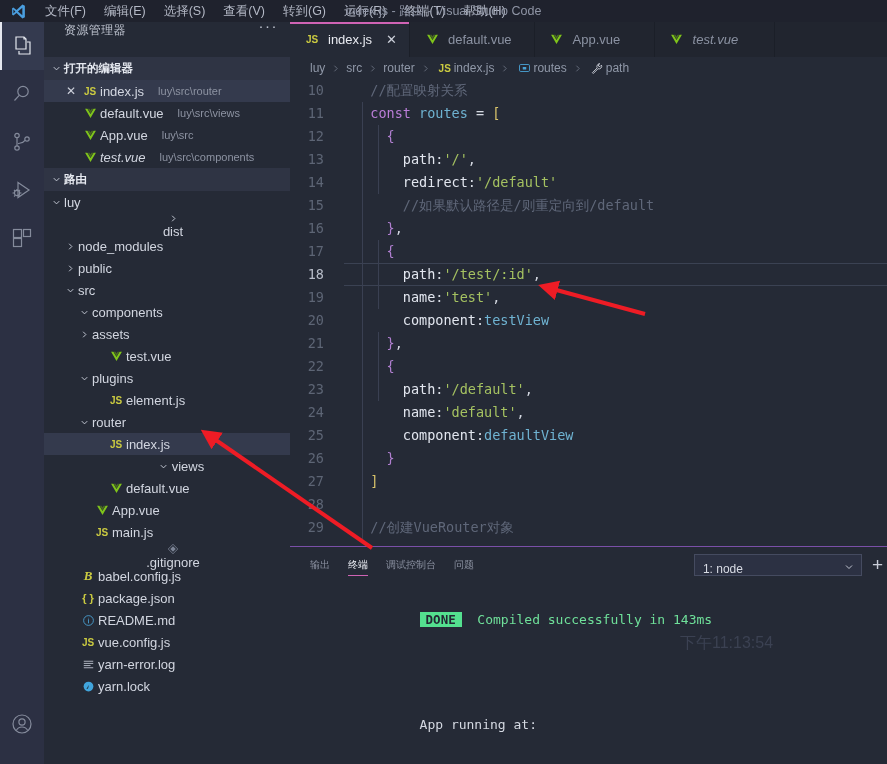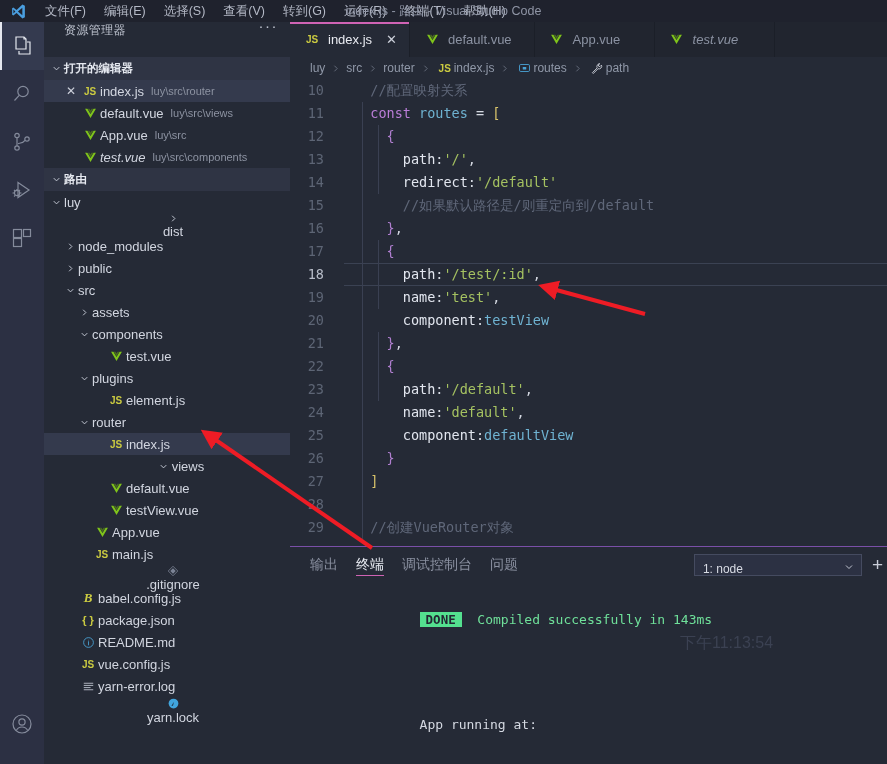"luy\src\router" .fdesc { margin-left: 7px -> 14px }
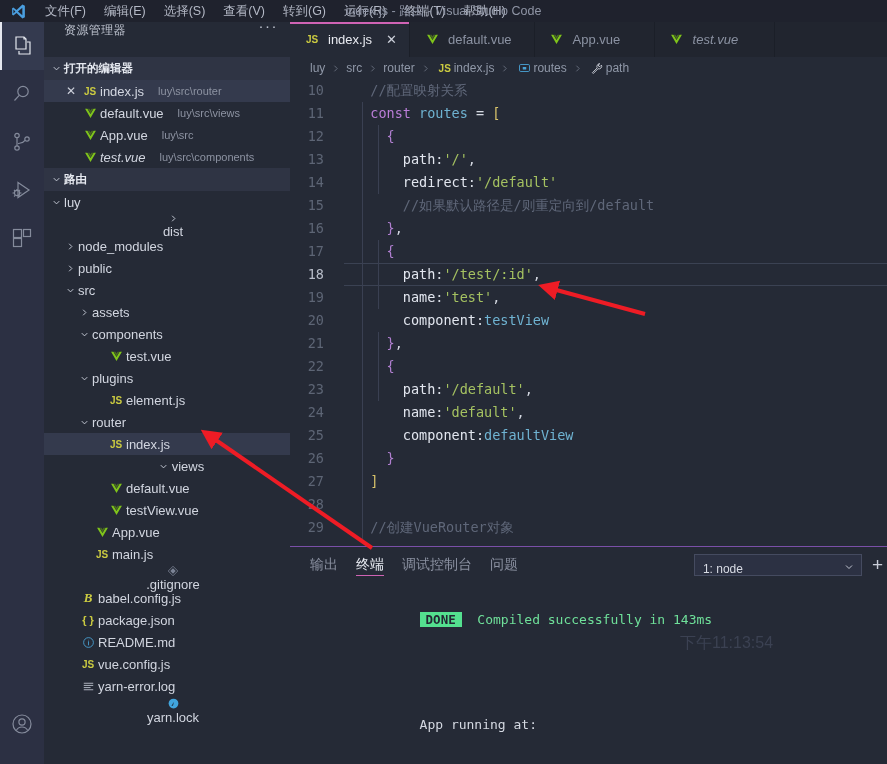"assets" div.row { order: before "components" -> after "components" }
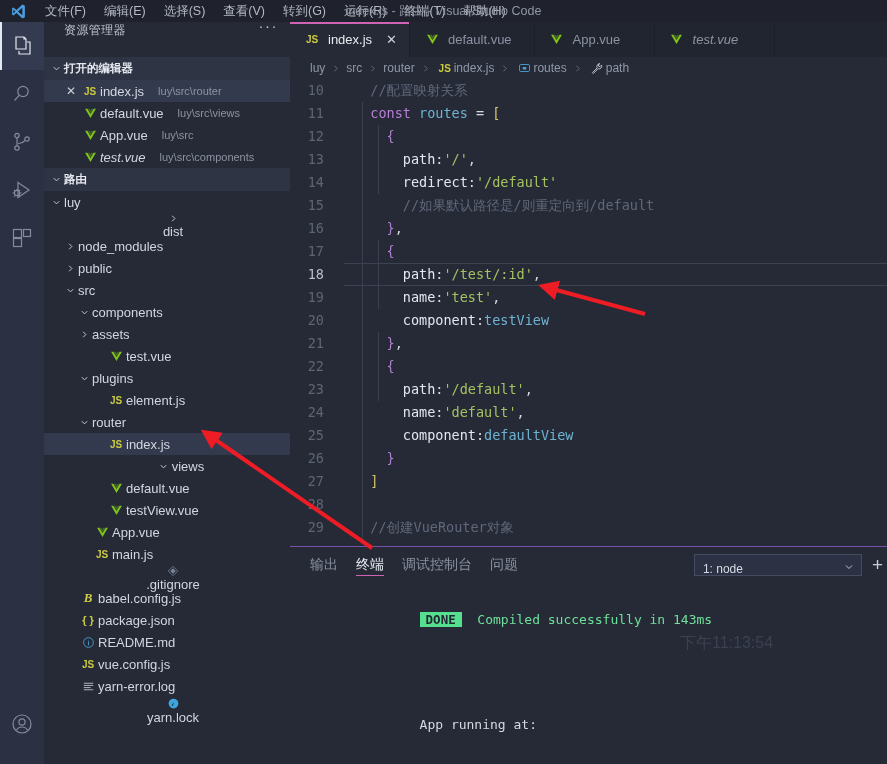"testView.vue" div.row { html: <div> <span></span> <span> <svg> <path></path> <path></path> </svg> </span> <span>testView.vue</span> </div> -> none }
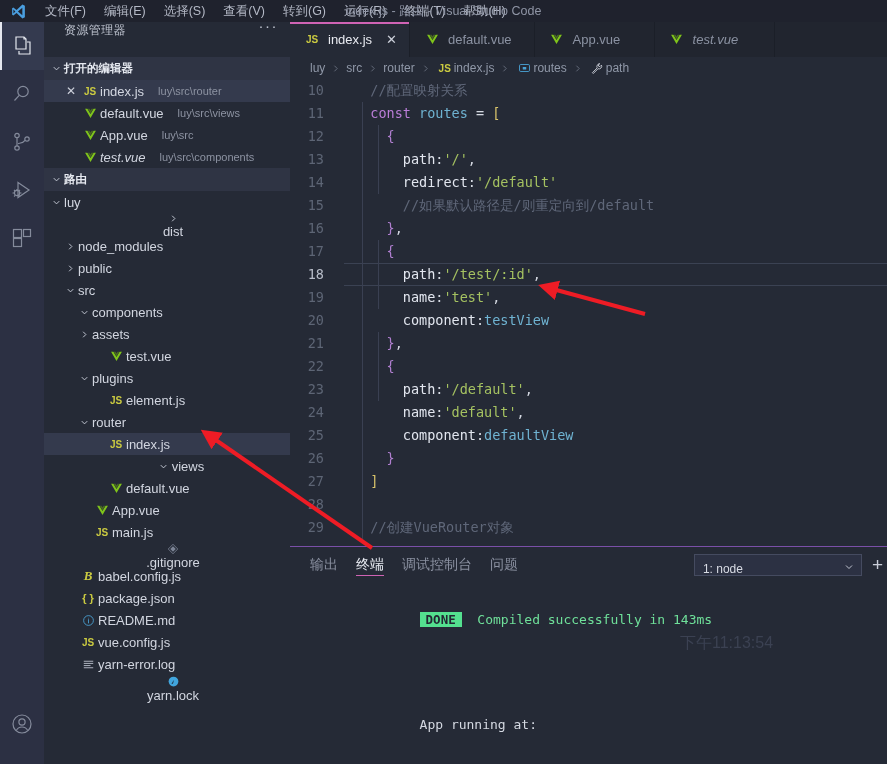"输出" .ptab { font-size: 14px -> 10px }
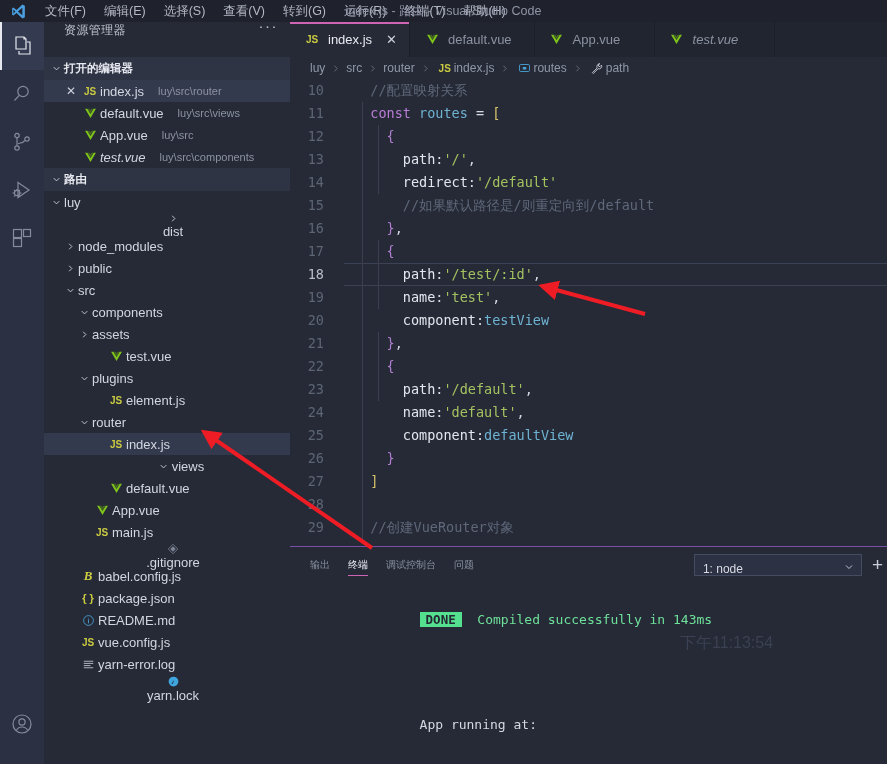"yarn.lock" div.row { flex-direction: column -> none }
